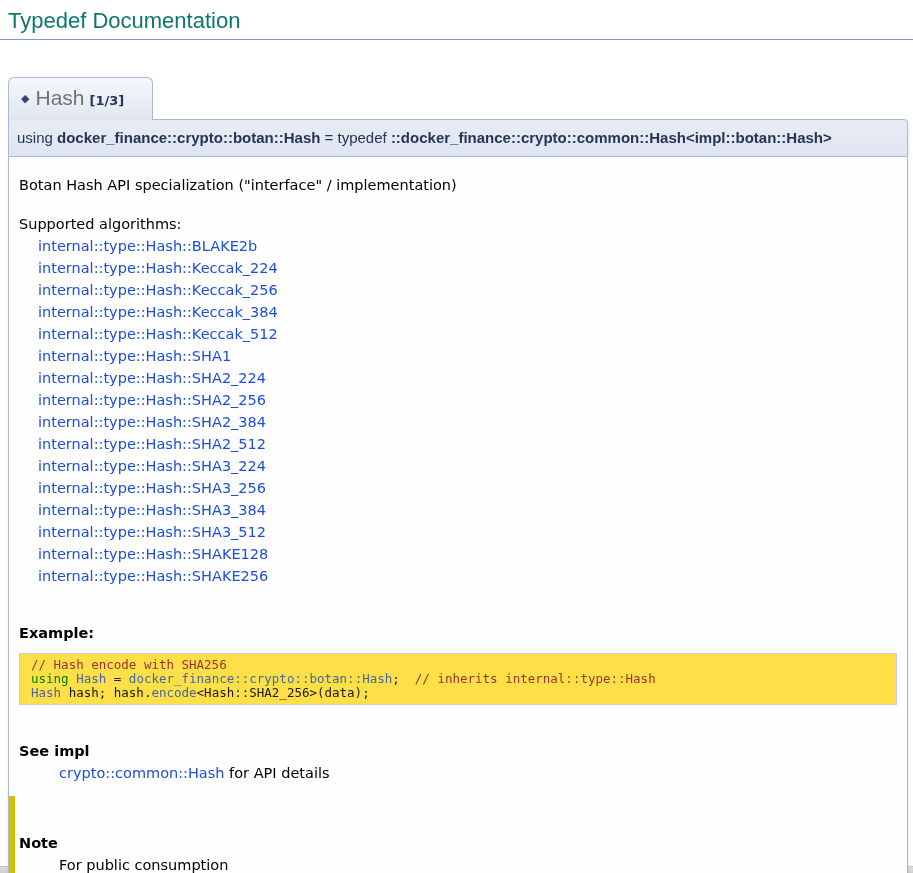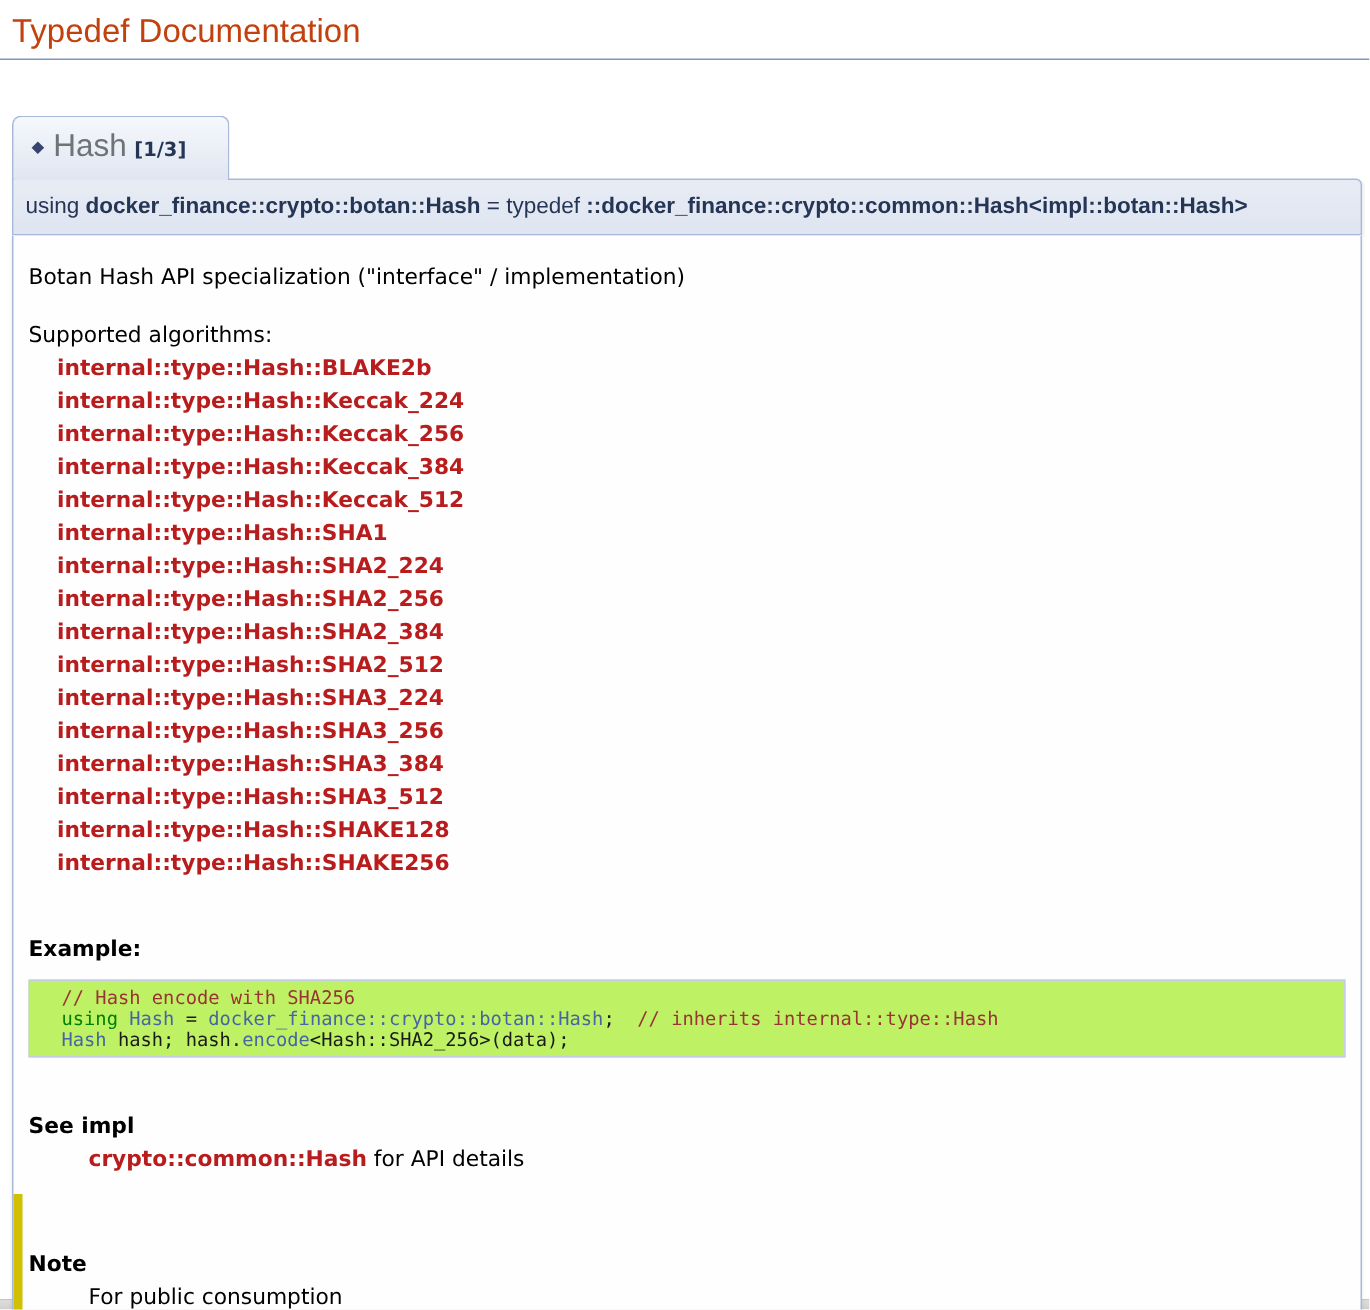"Typedef Documentation" h2.groupheader { color: #c2410c -> #0f766e }
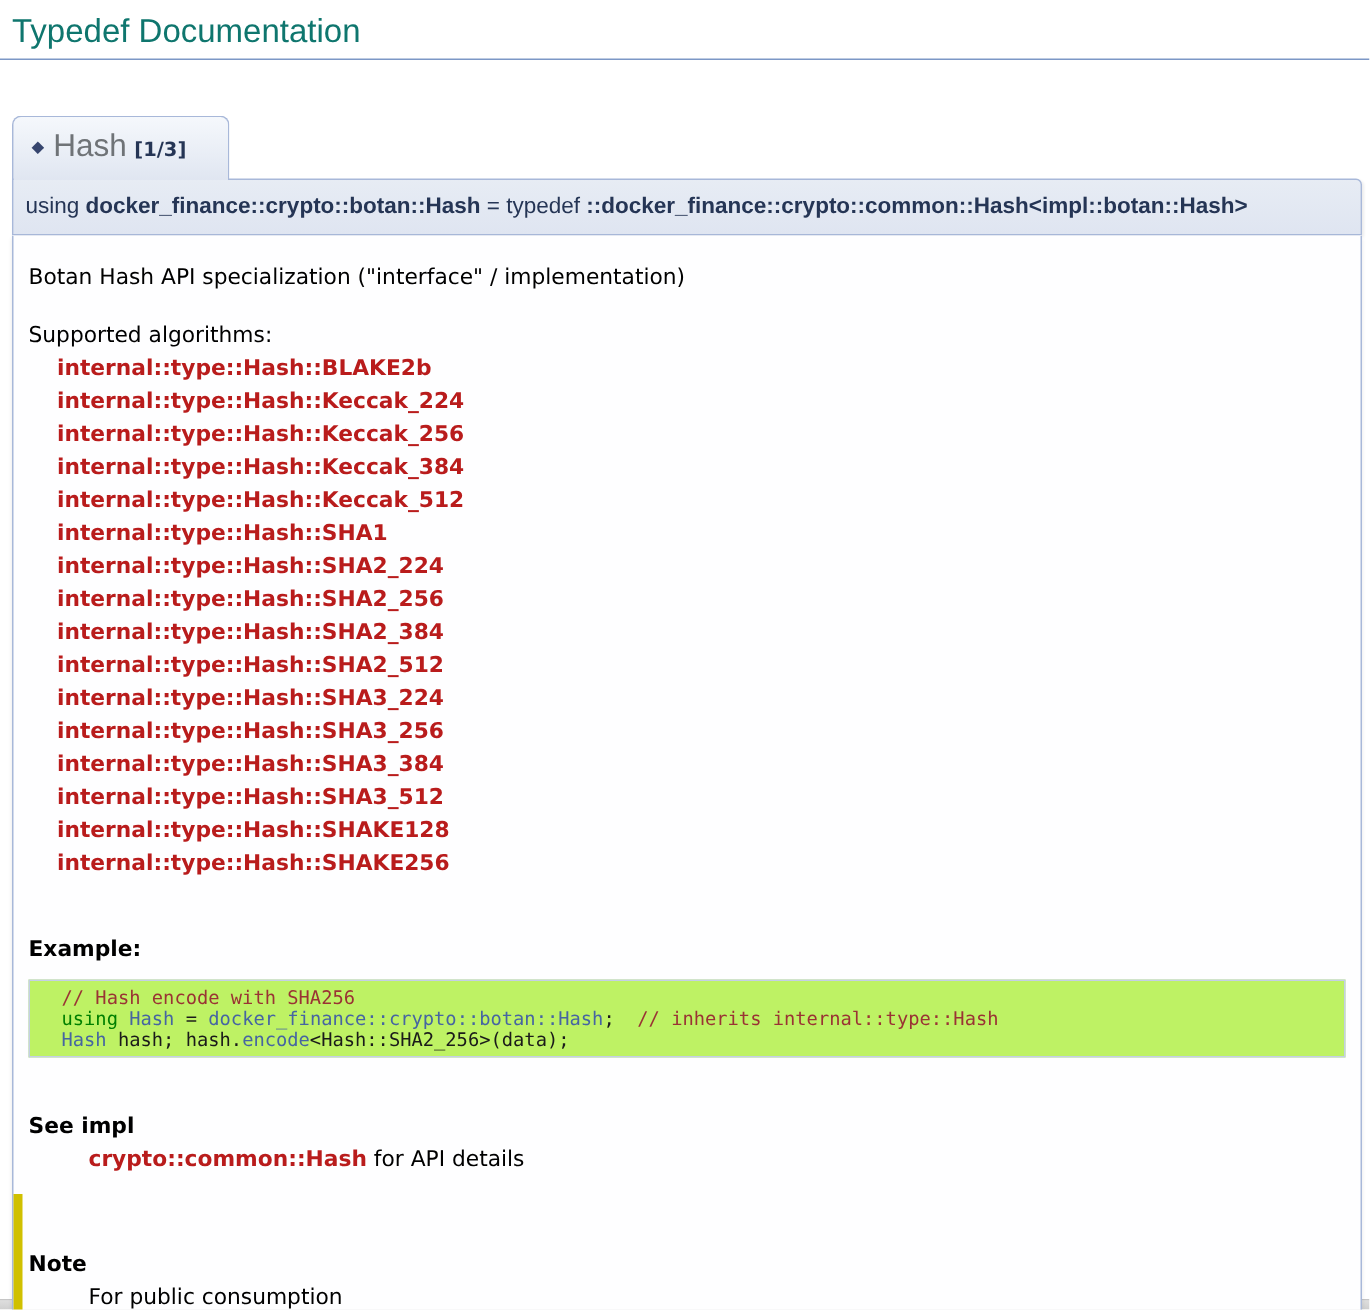"internal::type::Hash::BLAKE2b" a.el { color: #b91c1c -> #1d4ed8; font-weight: bold -> normal }
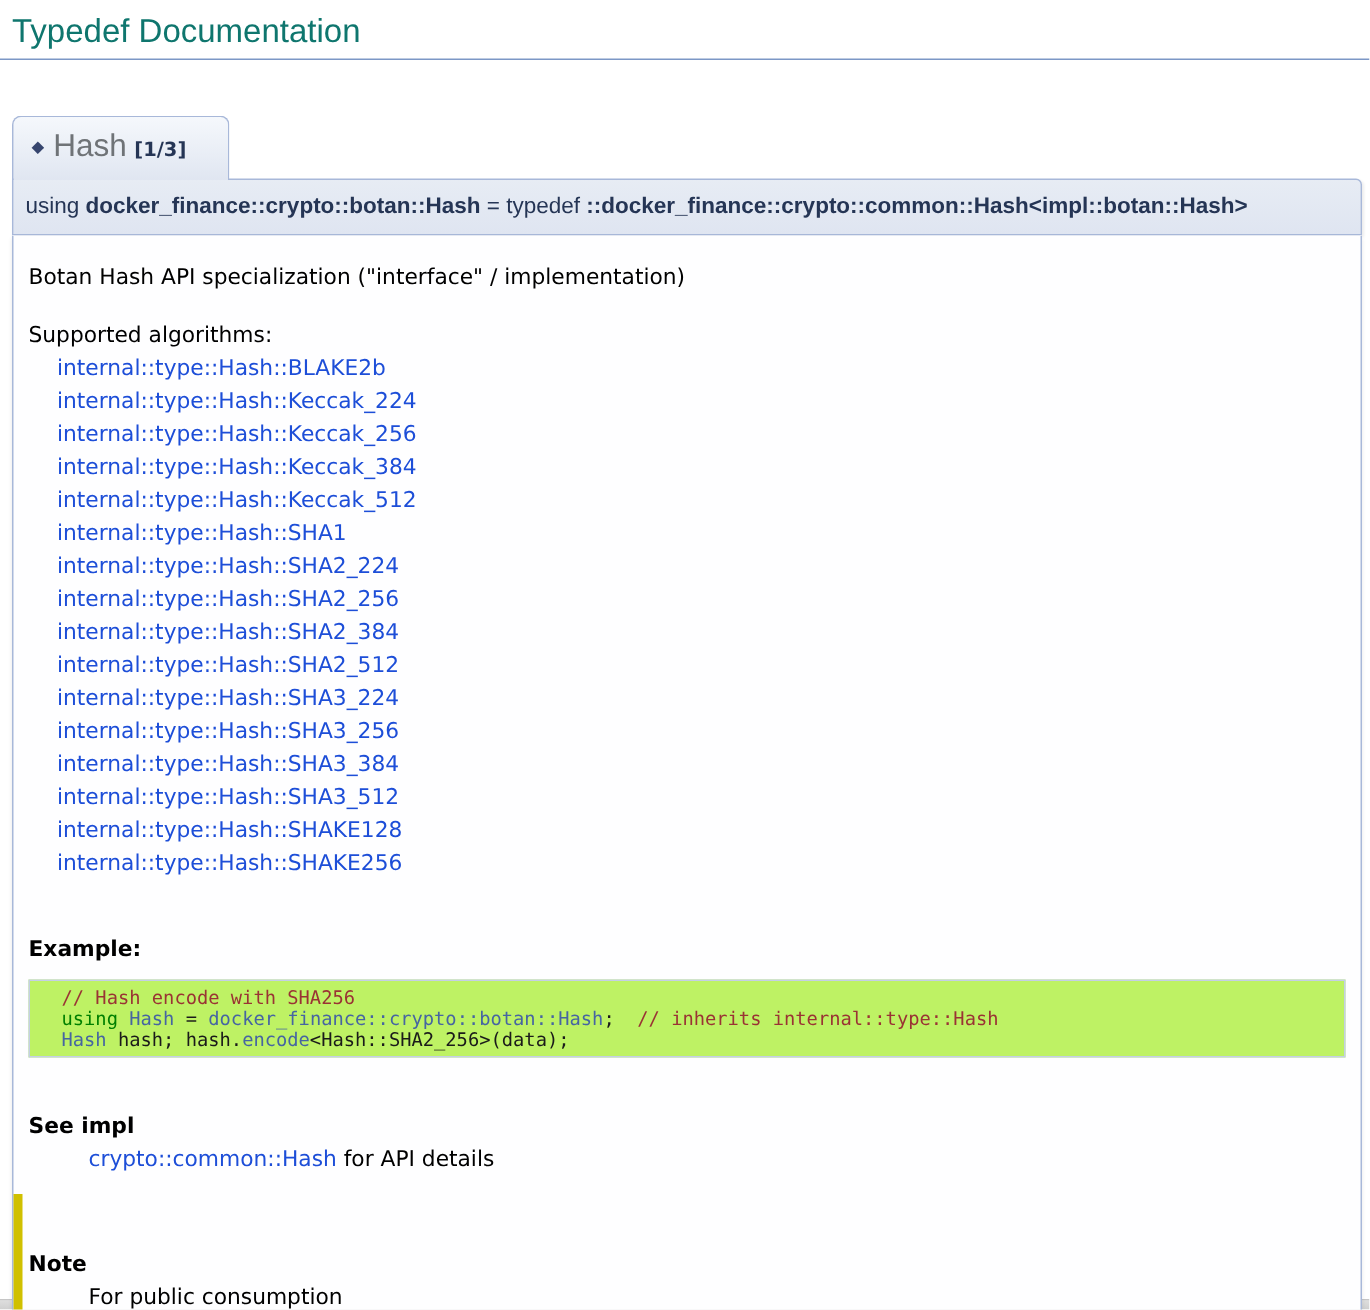"// Hash encode with SHA256" .fragment { background: #bef264 -> #fde047; padding: 4px 21px -> 4px 11px }
